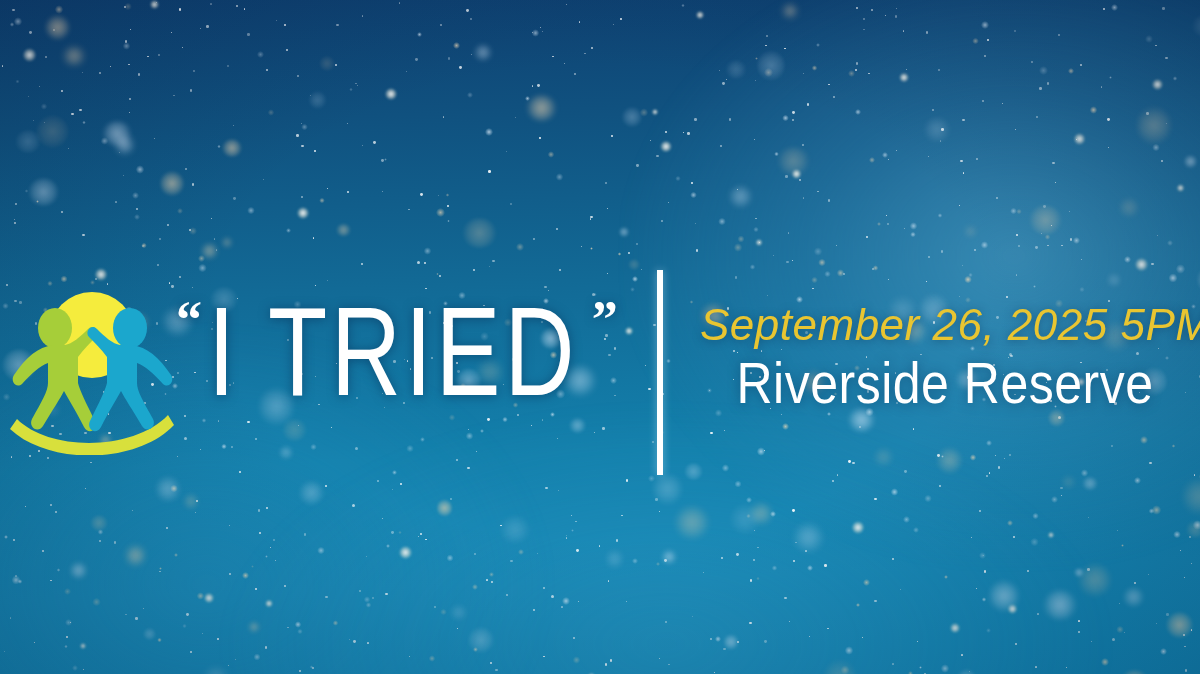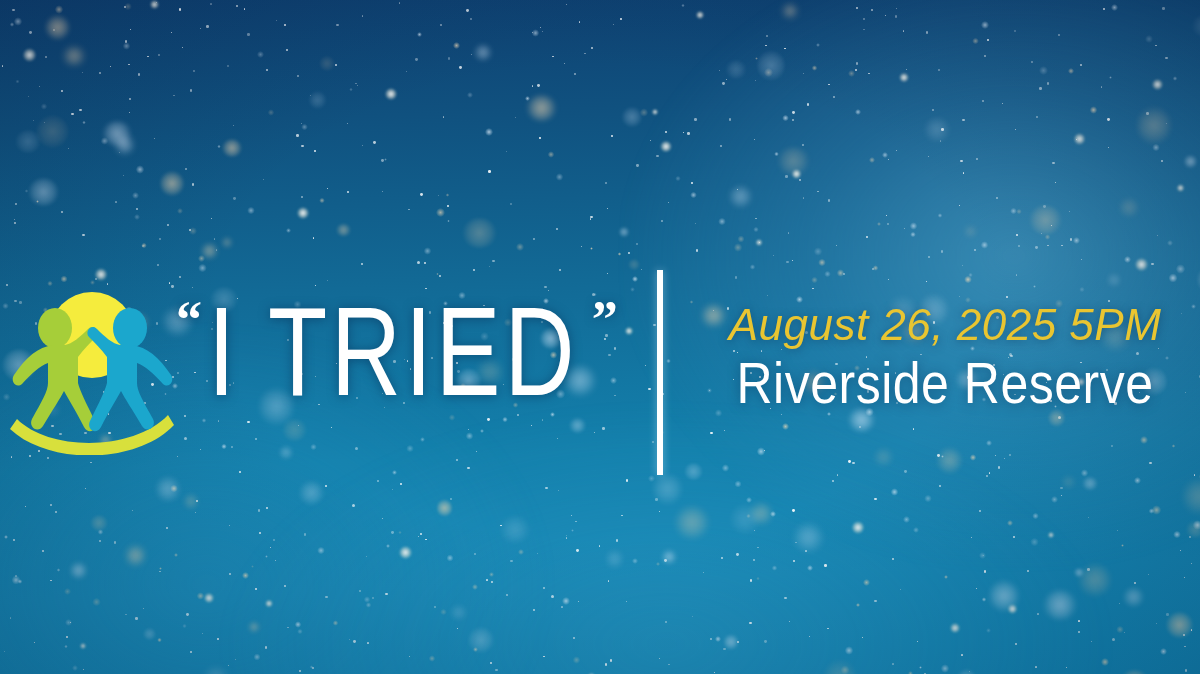"August 26, 2025 5PM" div.event-date { text: August -> September }
